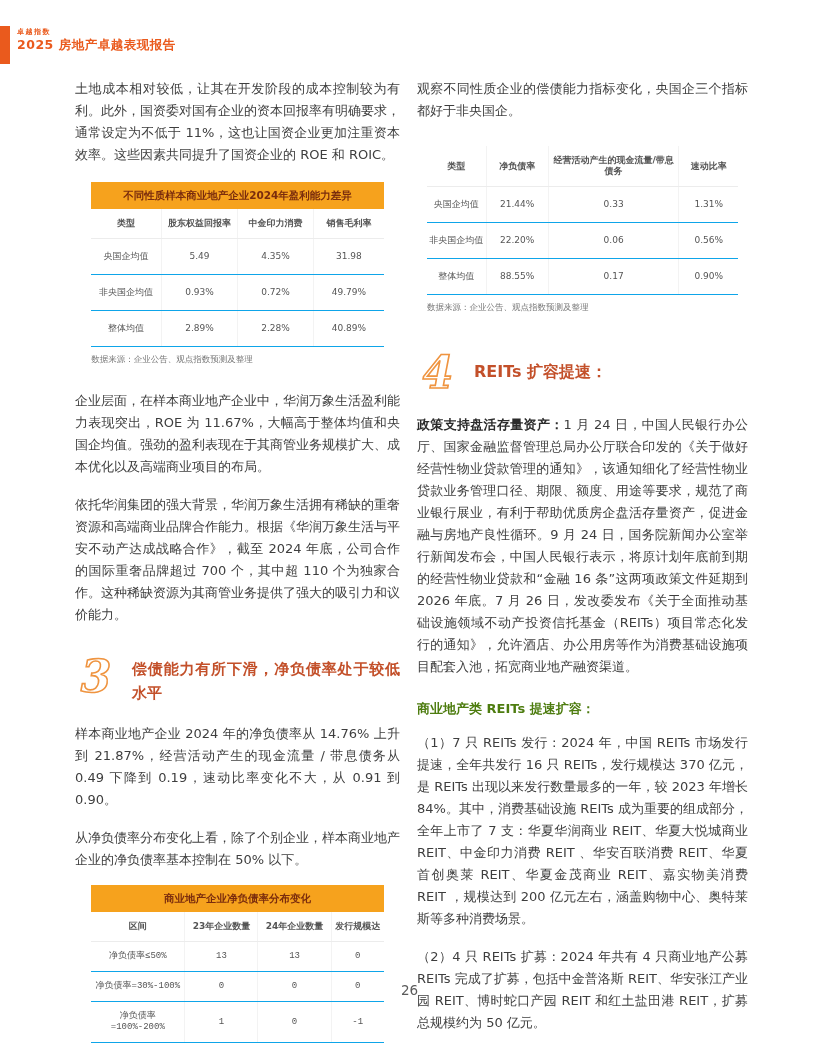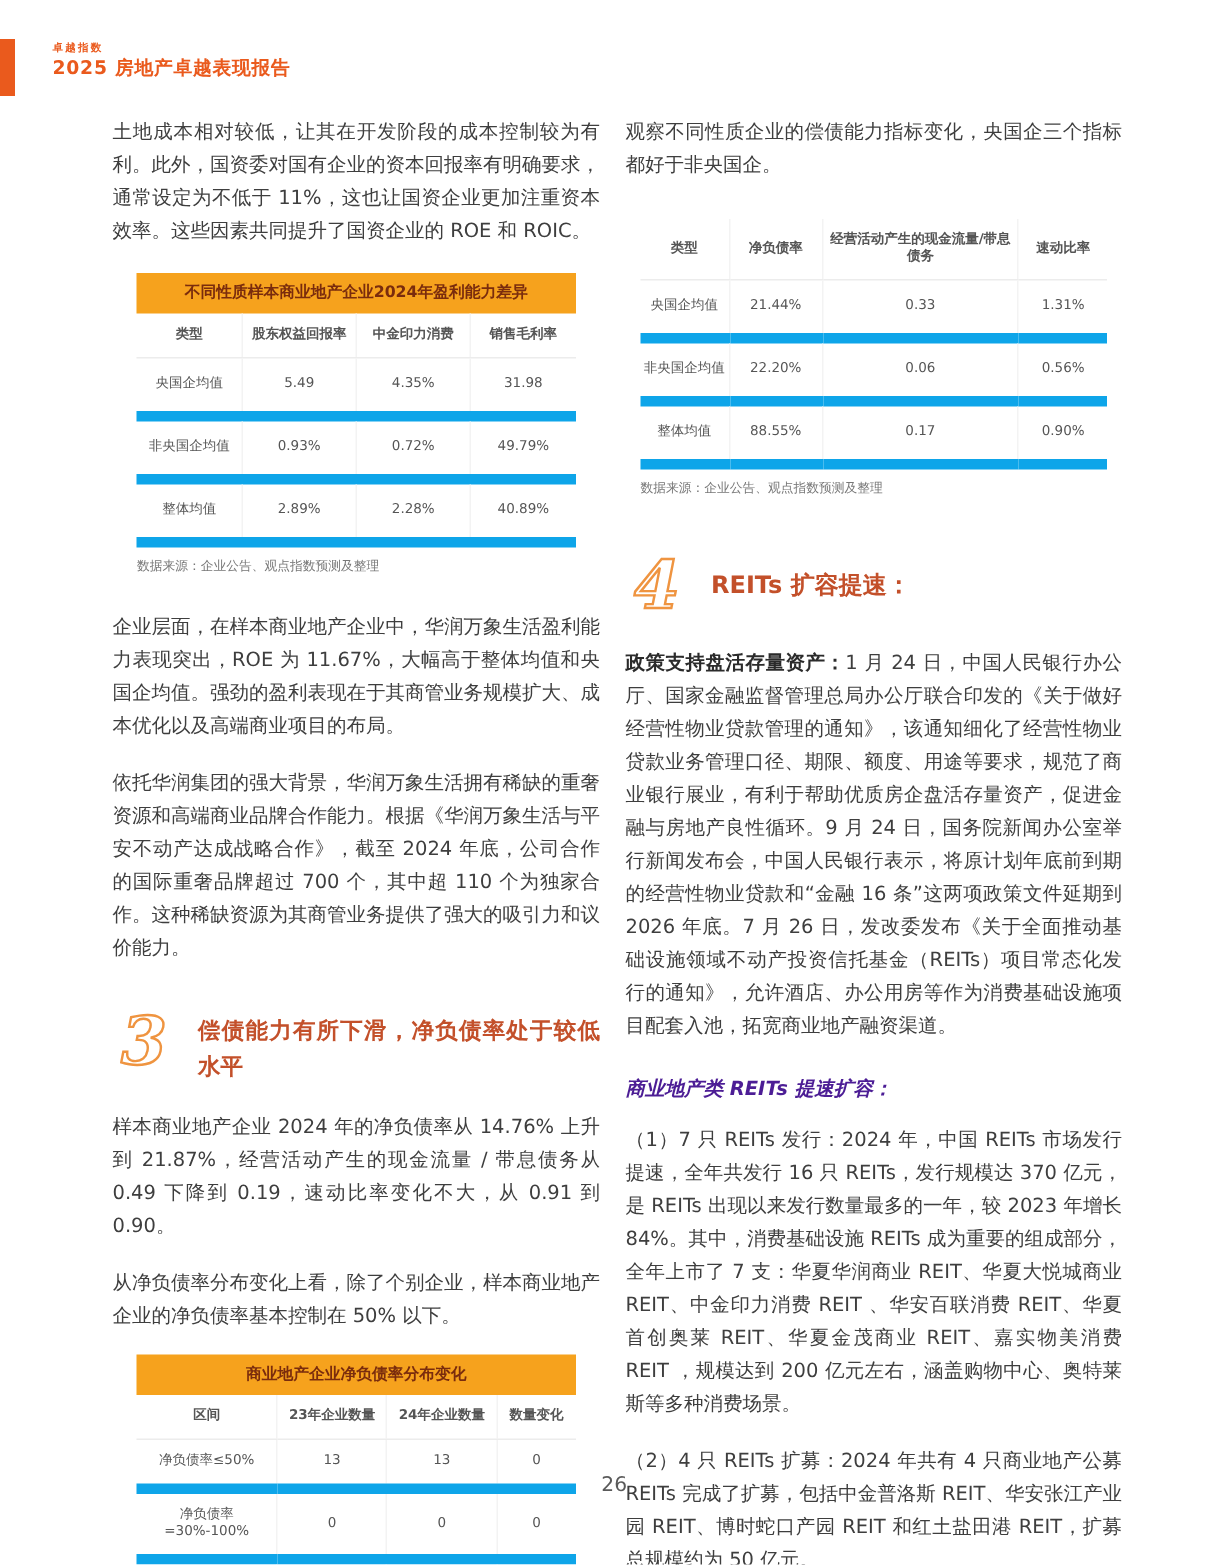"卓越指数" .brand { left: 35px -> 17px }
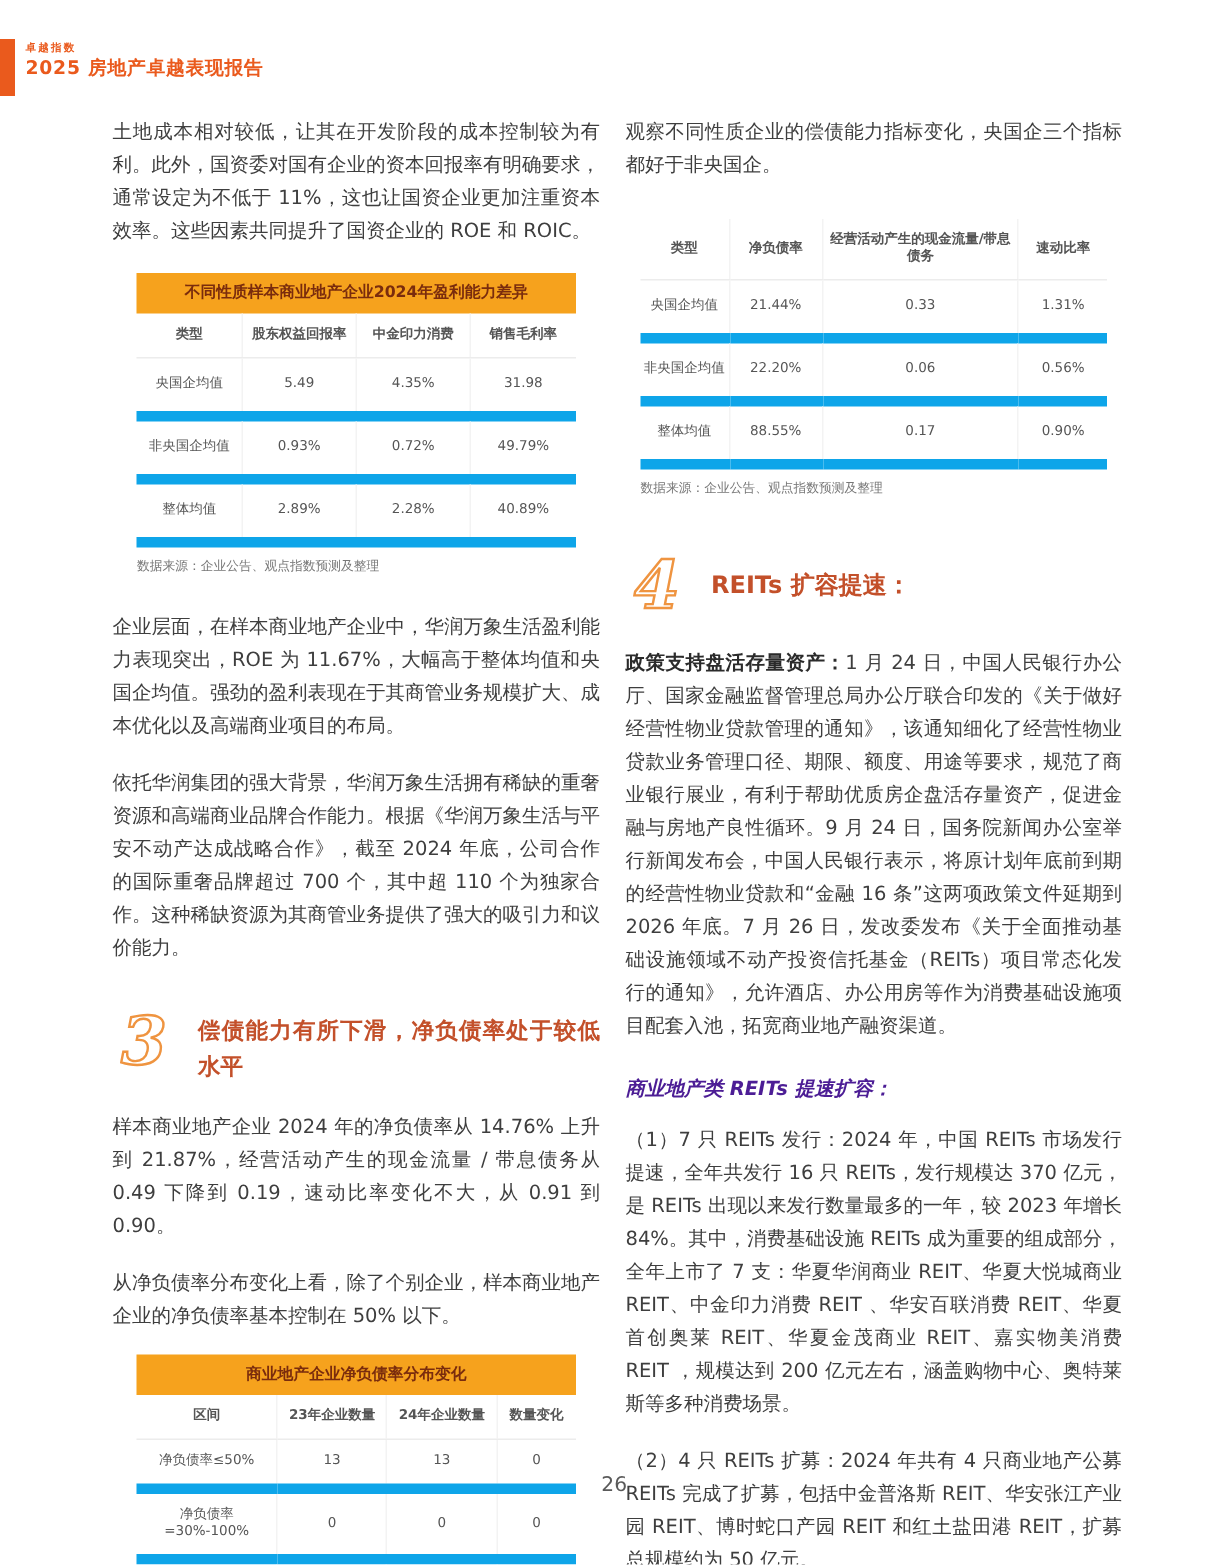"央国企均值" .rtable td { border-bottom: 7px solid #0ea5e9 -> 1px solid #0ea5e9 }
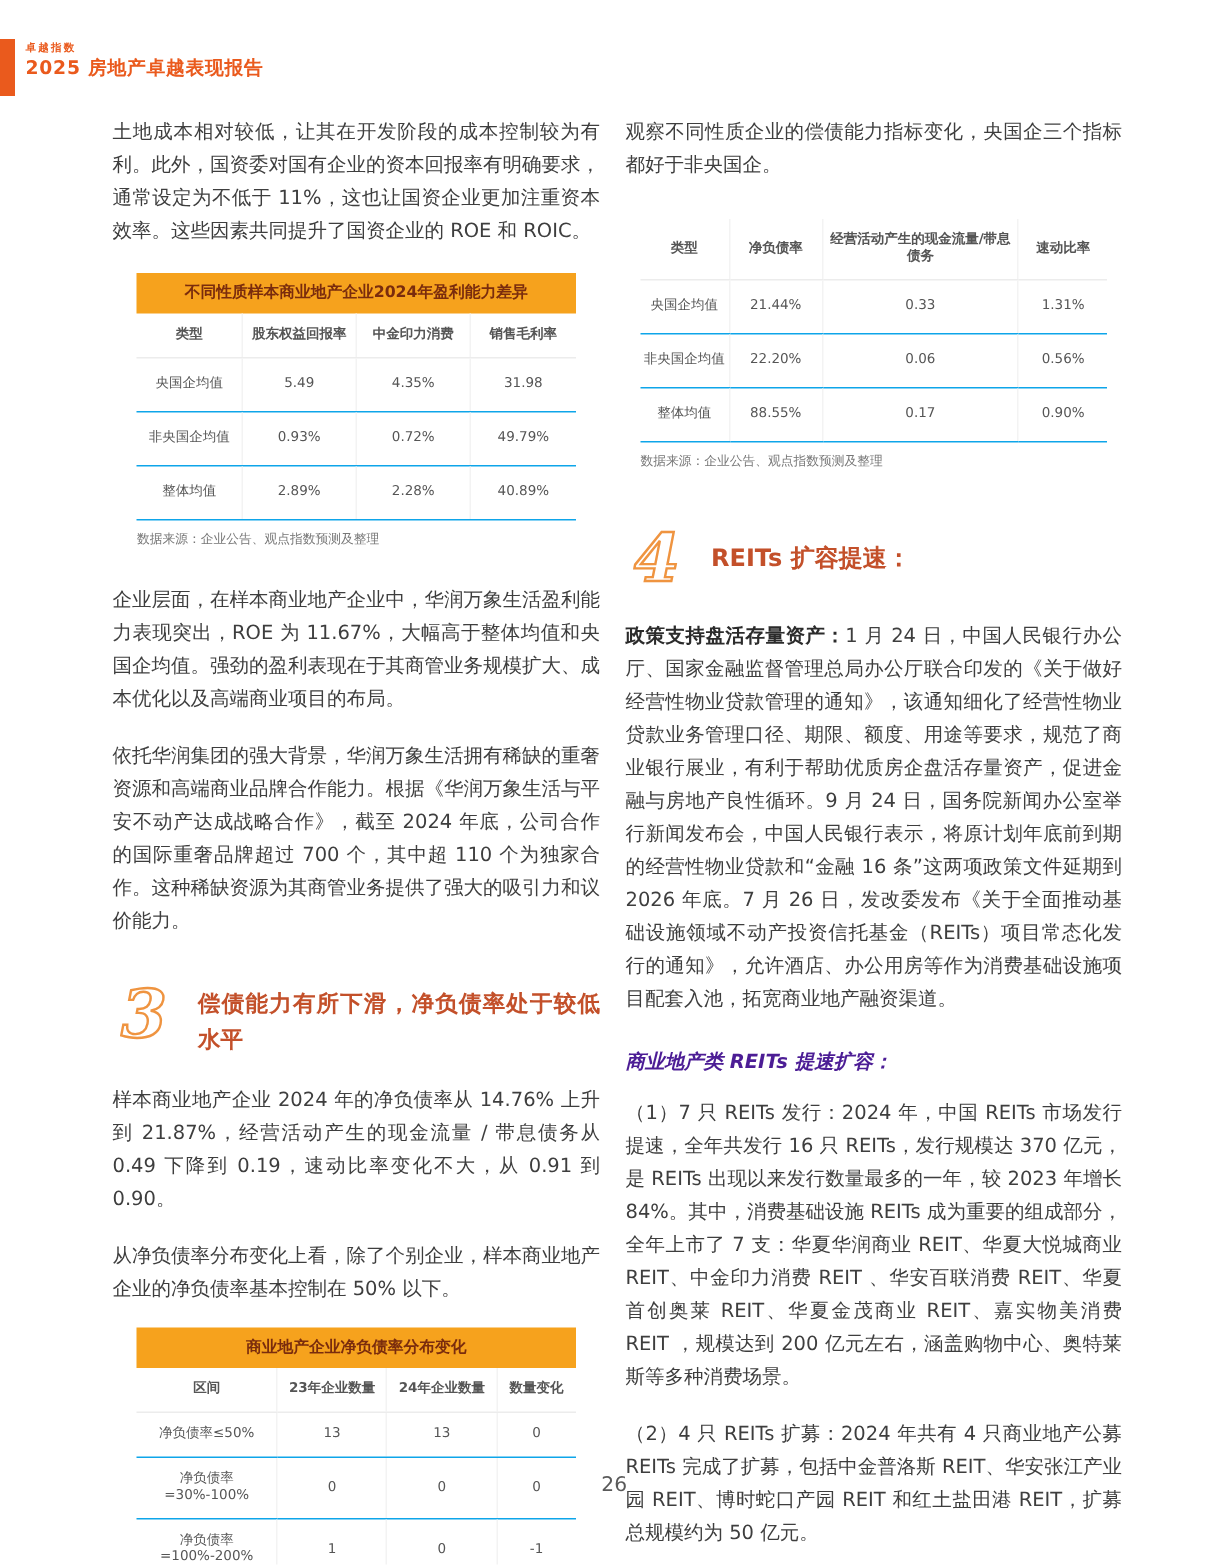"商业地产类 REITs 提速扩容：" .subhead { color: #4c1d95 -> #4d7c0f; font-style: italic -> none }
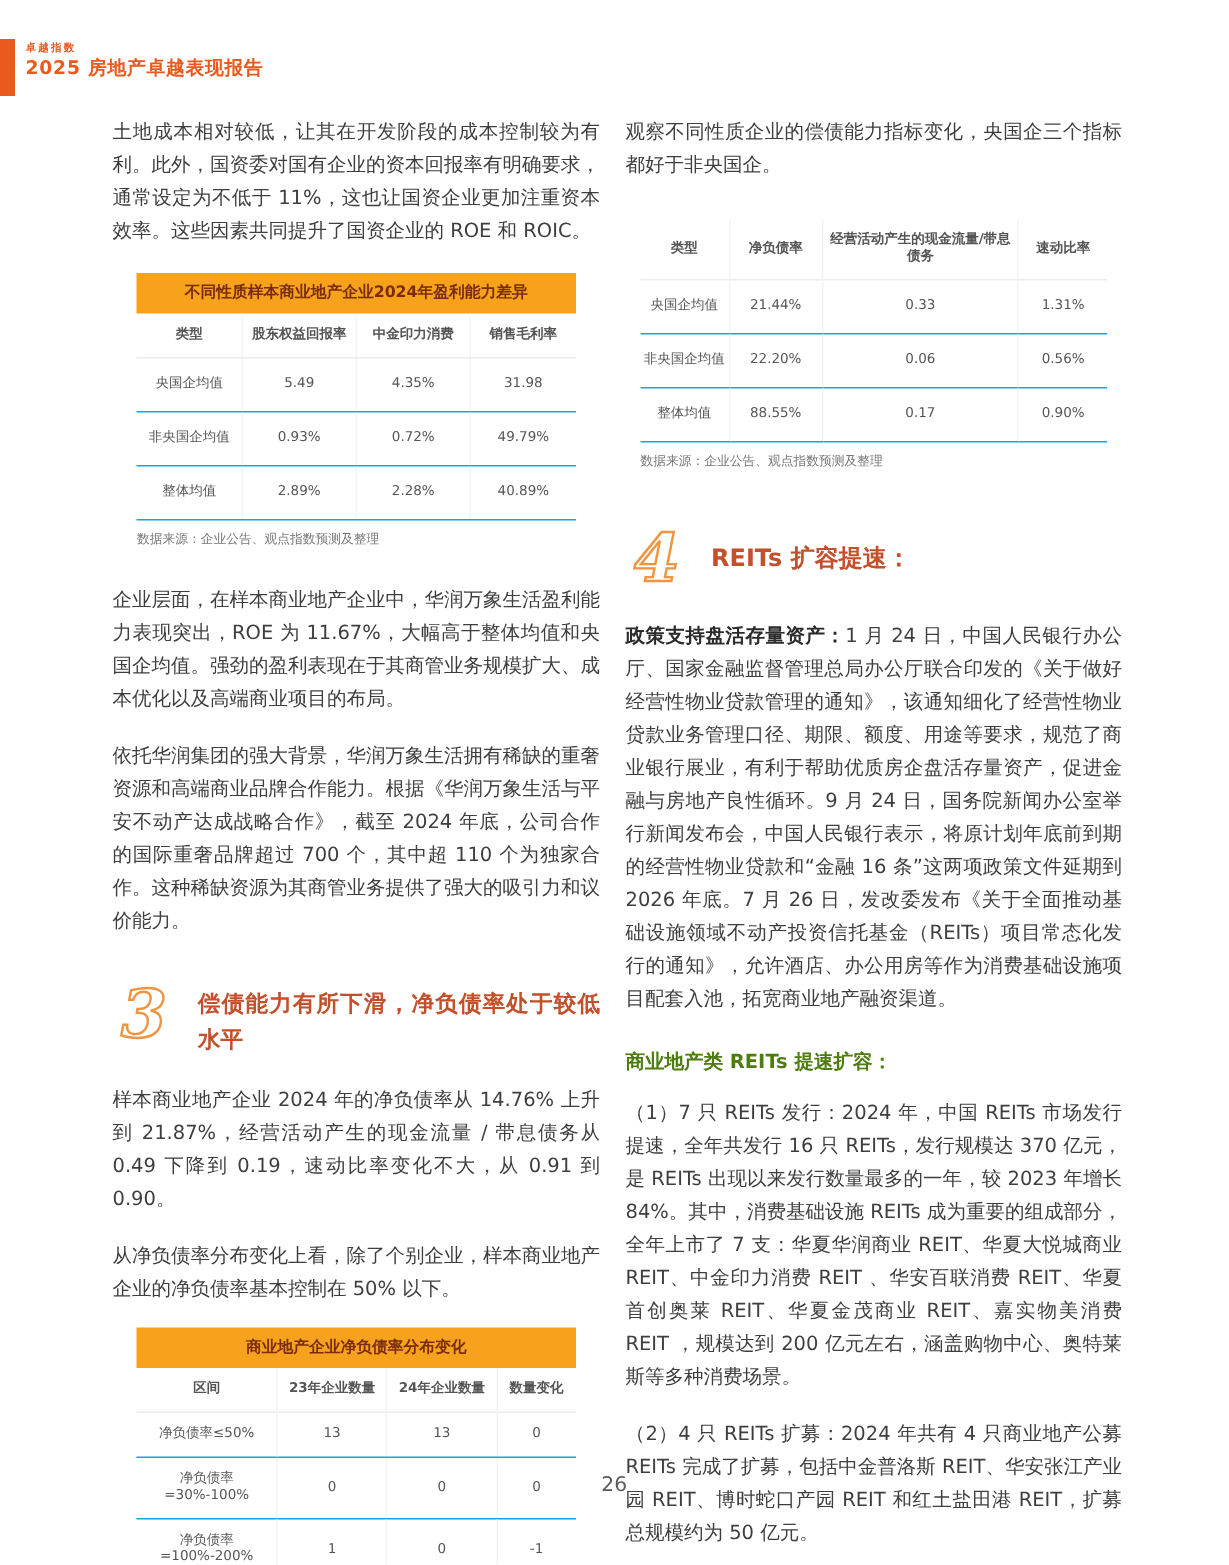"数量变化" th { text: 数量变化 -> 发行规模达 }
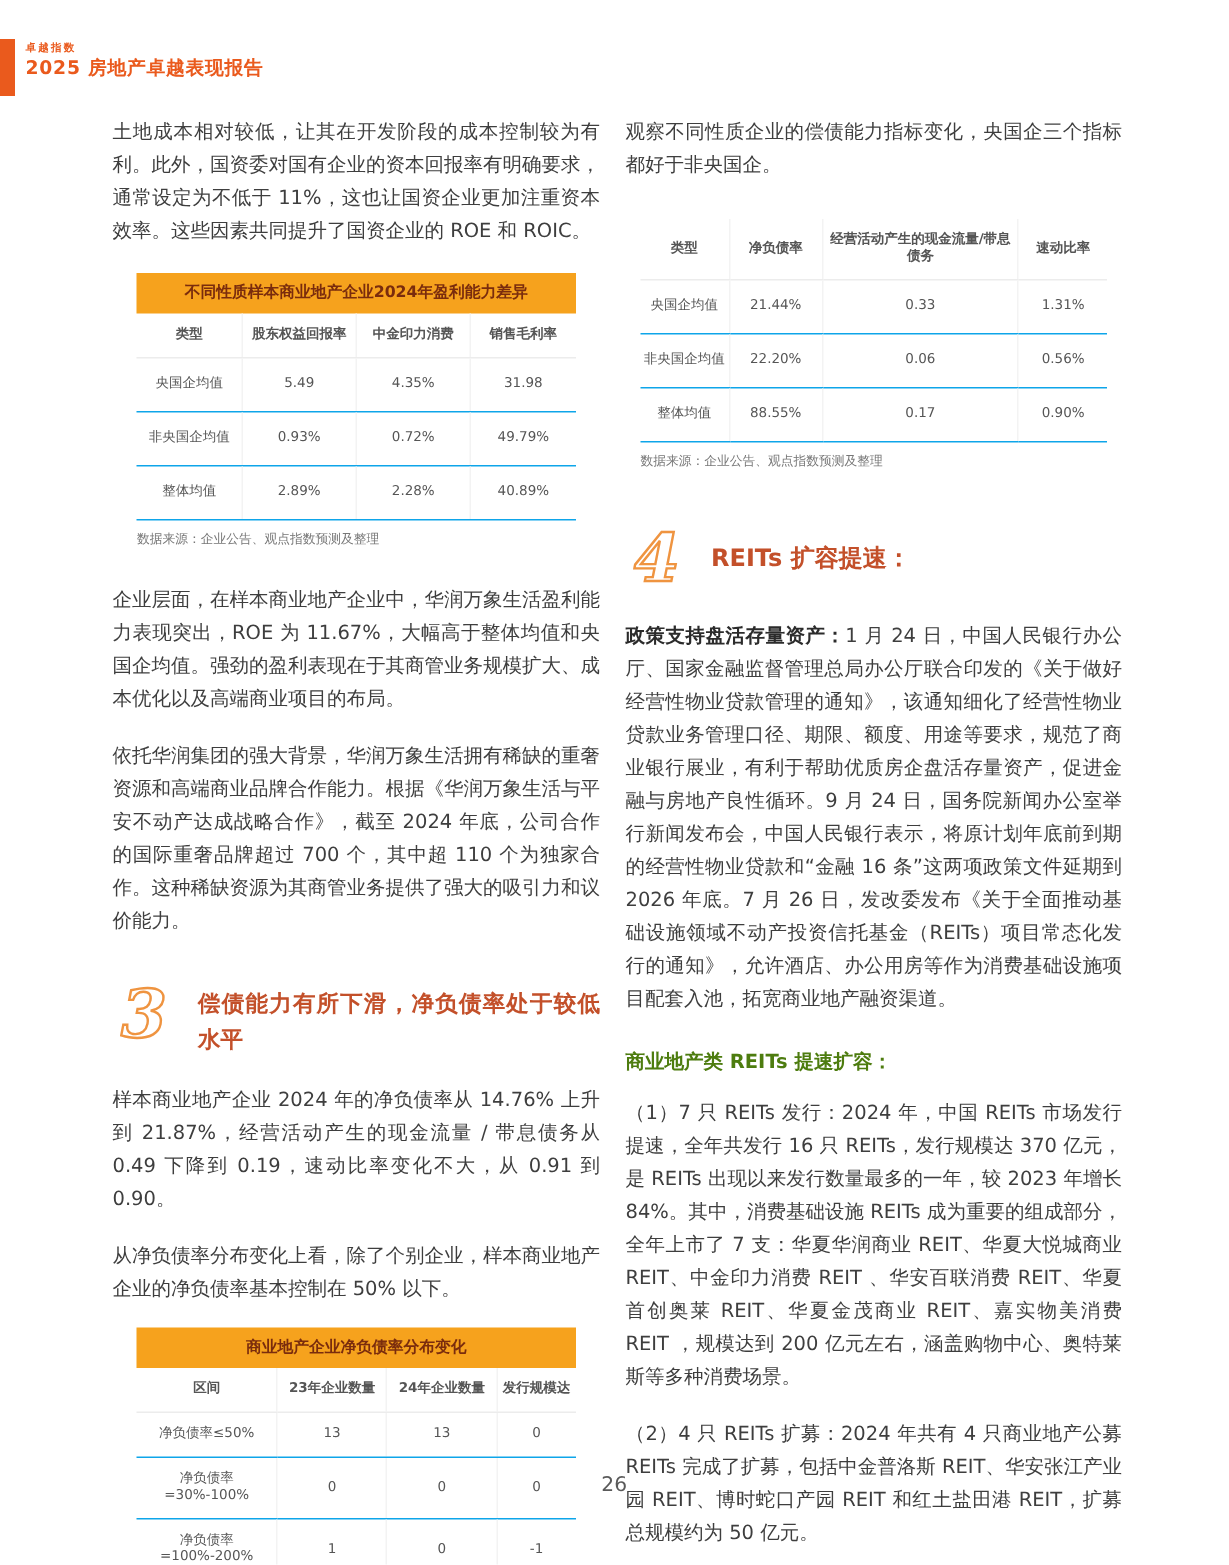"净负债率≤50%" .rtable--compact td { font-family: none -> Liberation Mono, monospace }
